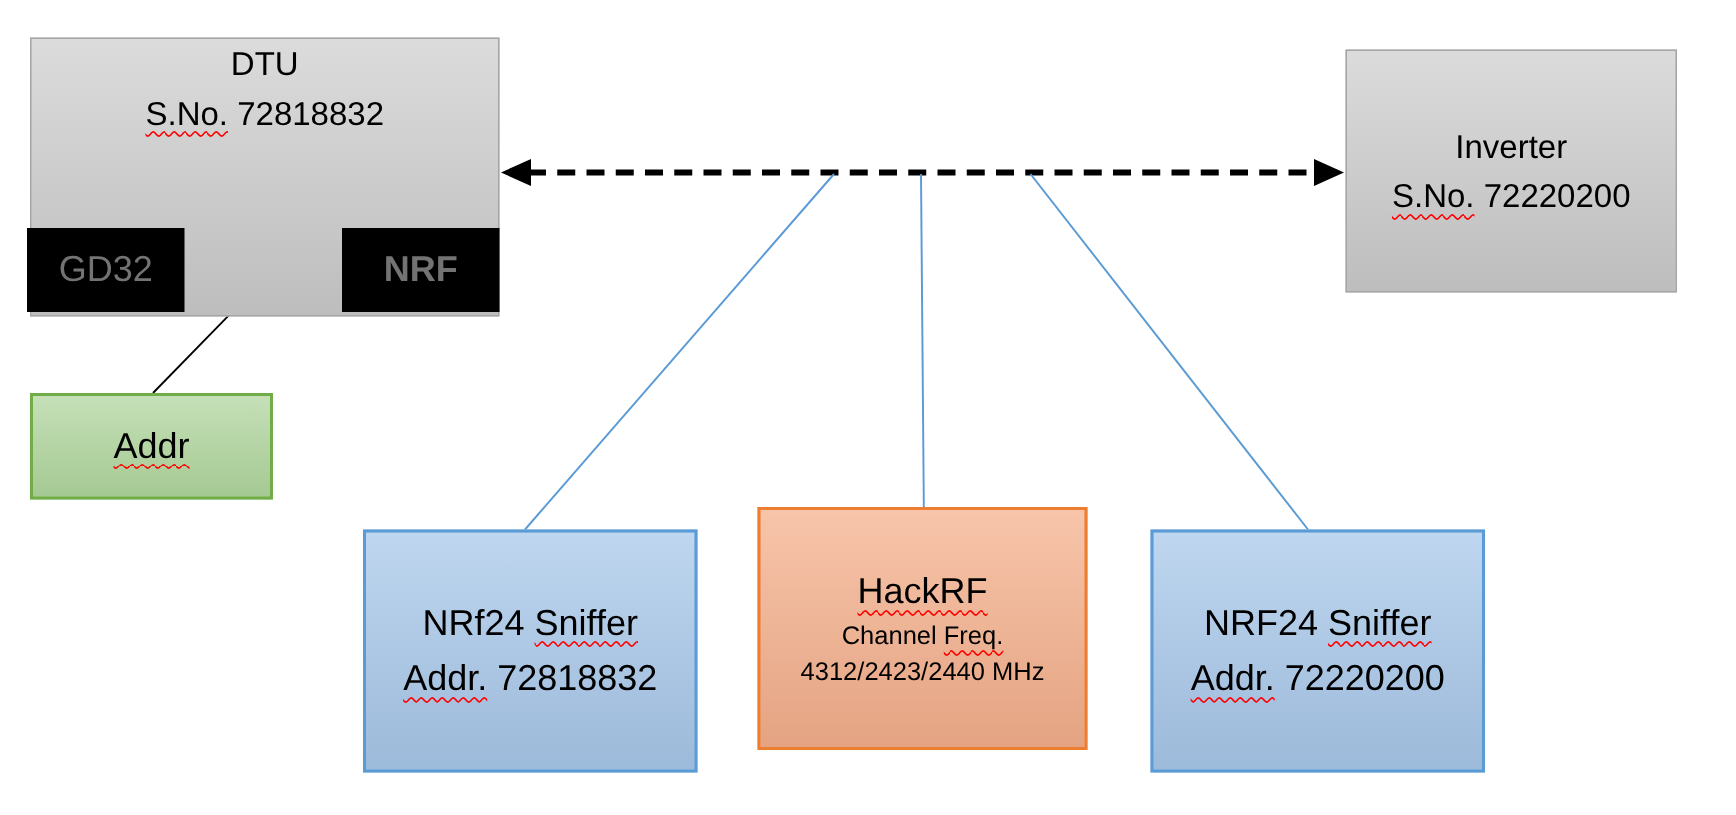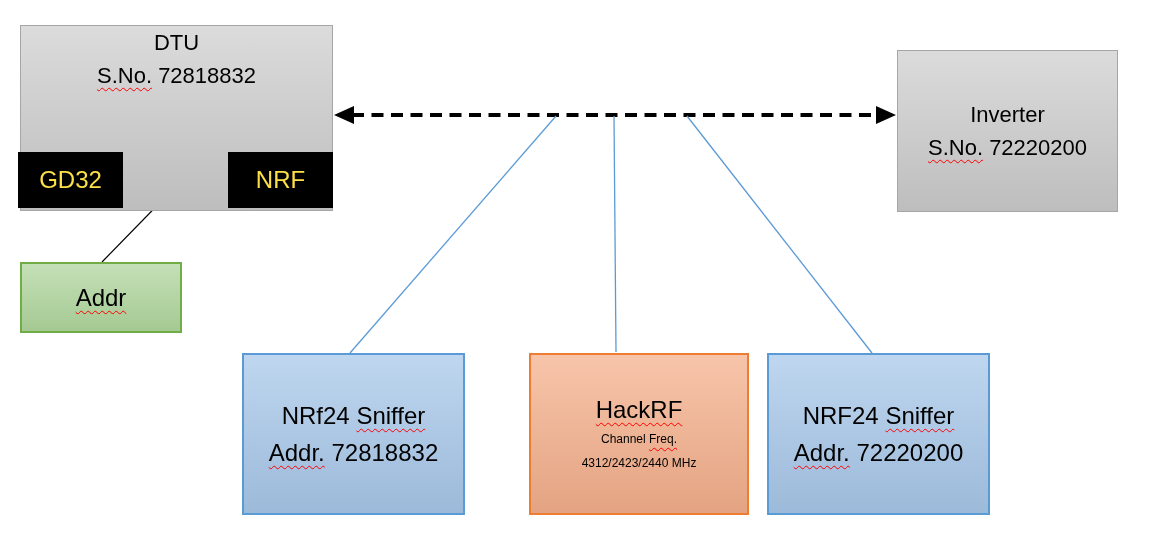"Inverter" #inverter-box { margin-top: 17px -> none }
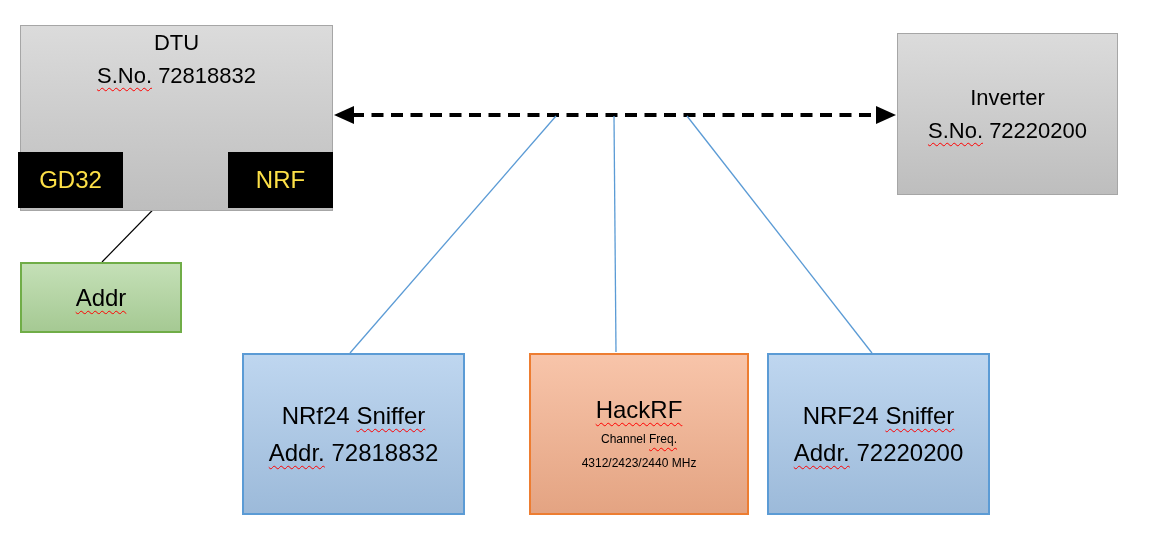"GD32" .black-box { color: #fde047 -> #737373 }
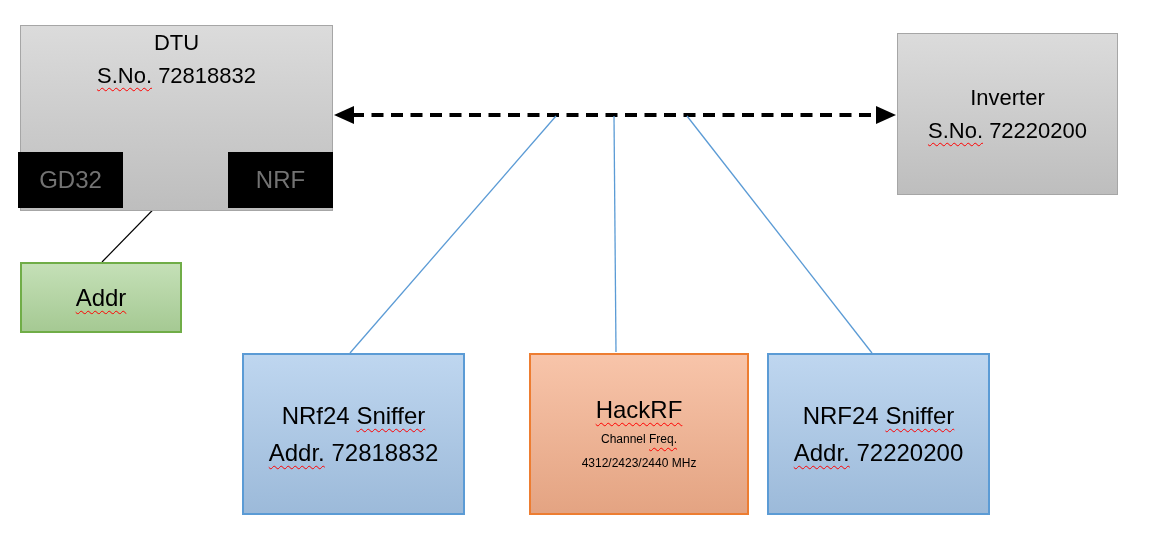"NRF" #nrf-box { font-weight: none -> bold }
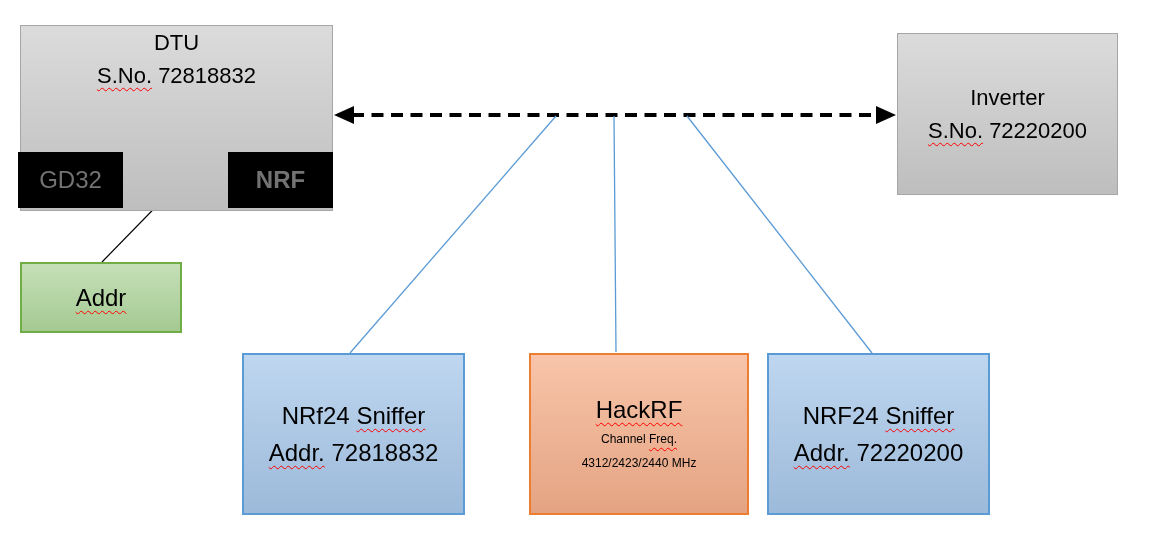"HackRF" #hackrf-box { margin-left: 24px -> none; top: 353px -> 338px }
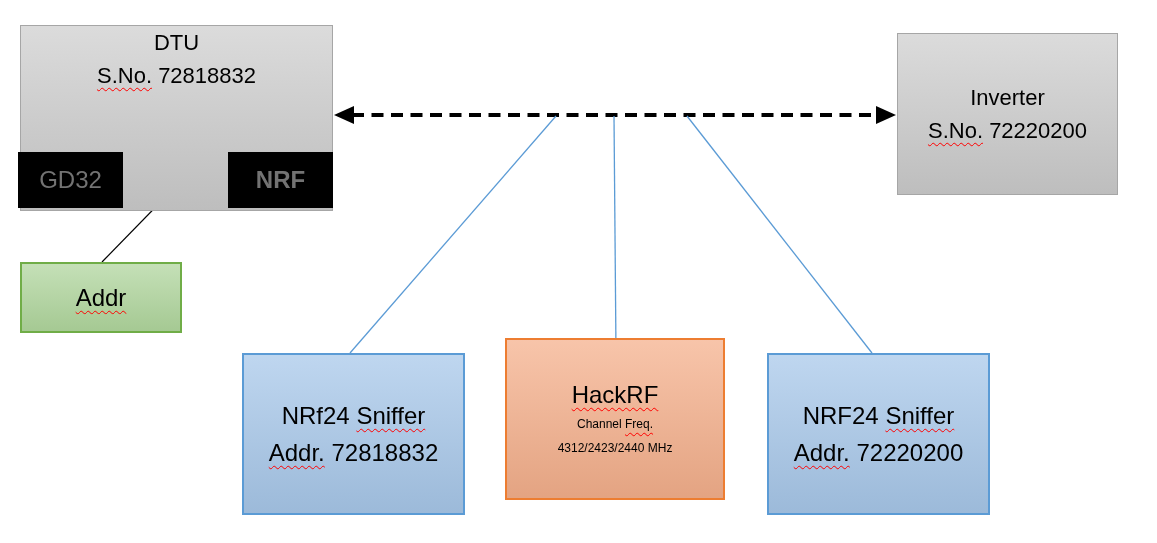"Channel Freq." .hackrf-sub { font-size: 12px -> 17px }
